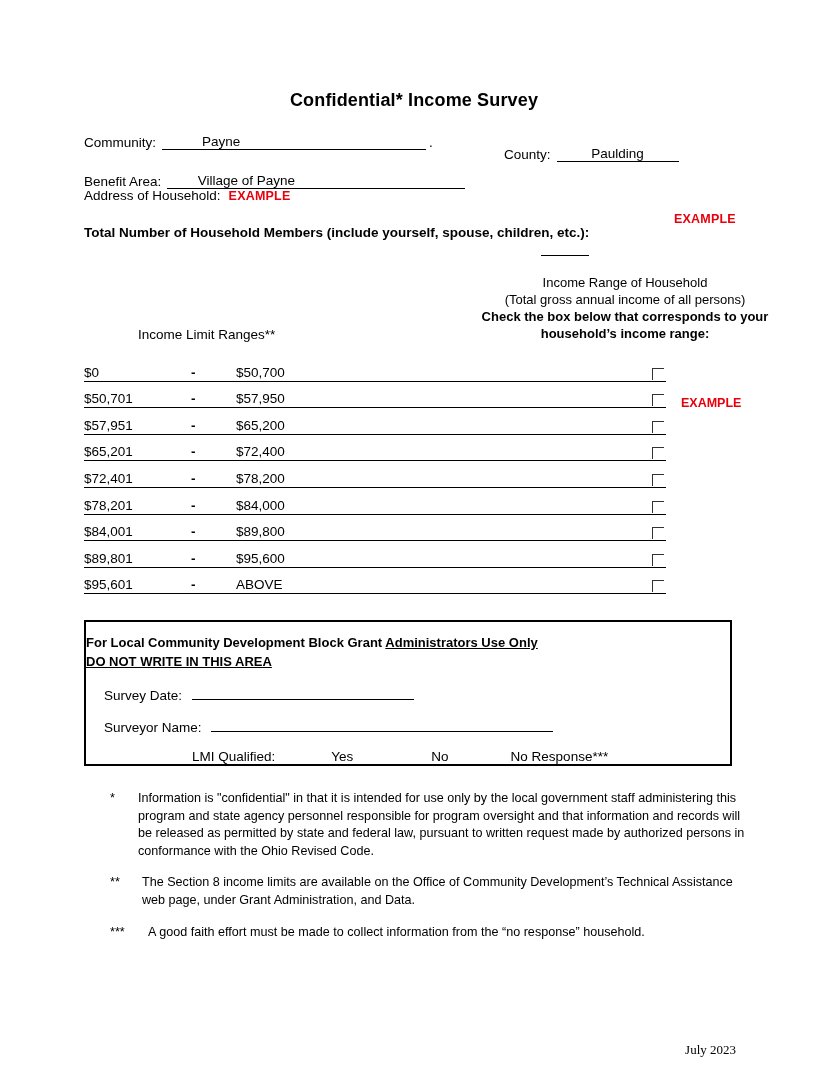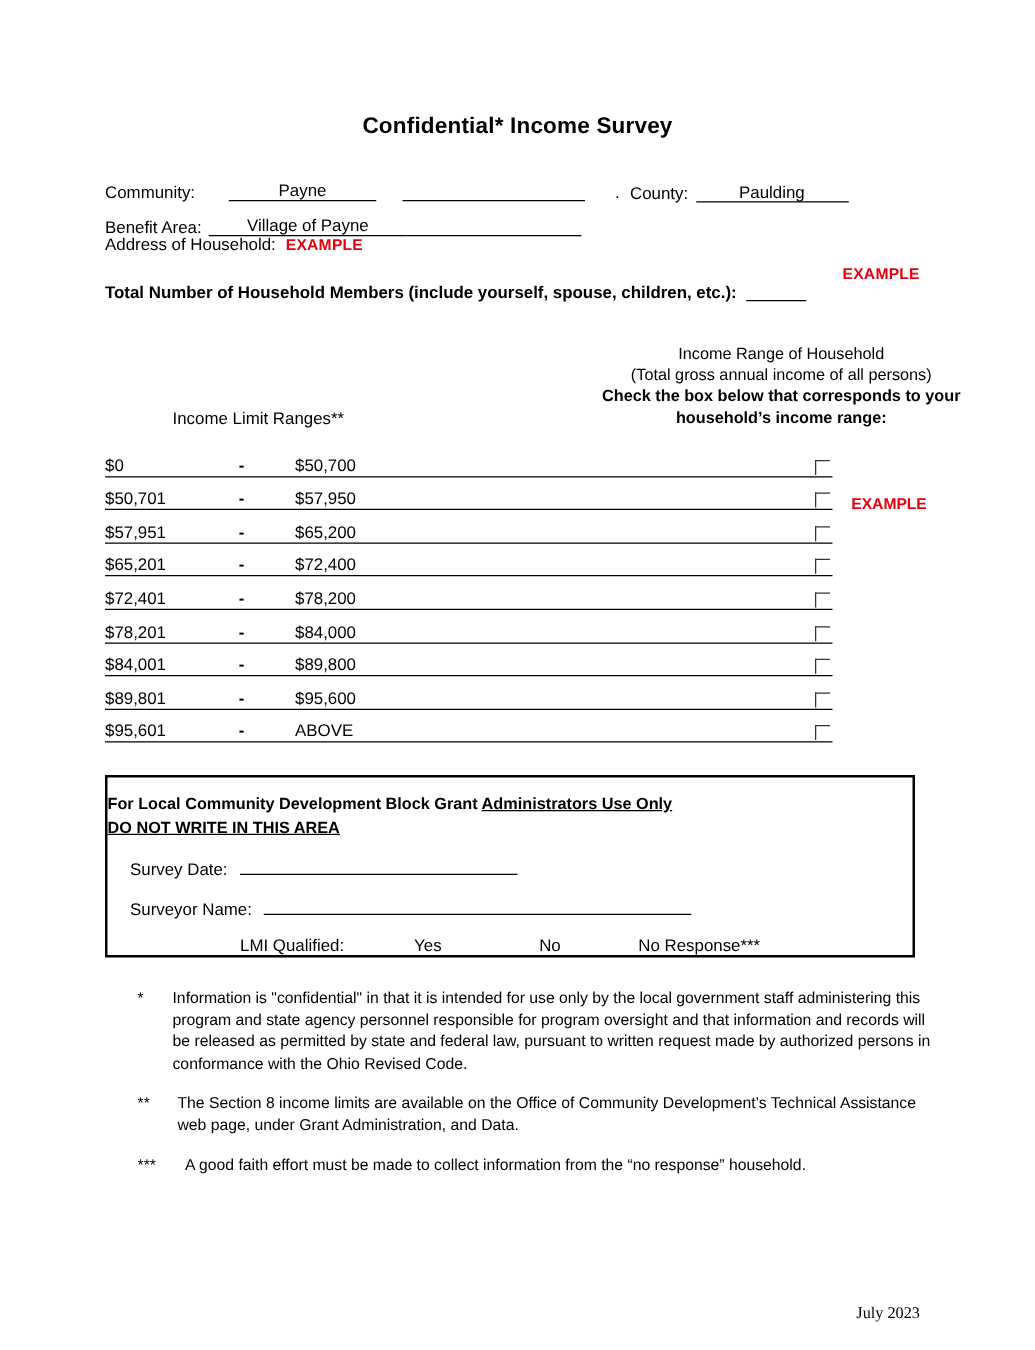"Community:" div.field-row { gap: 21px -> none; top: 145px -> 134px }
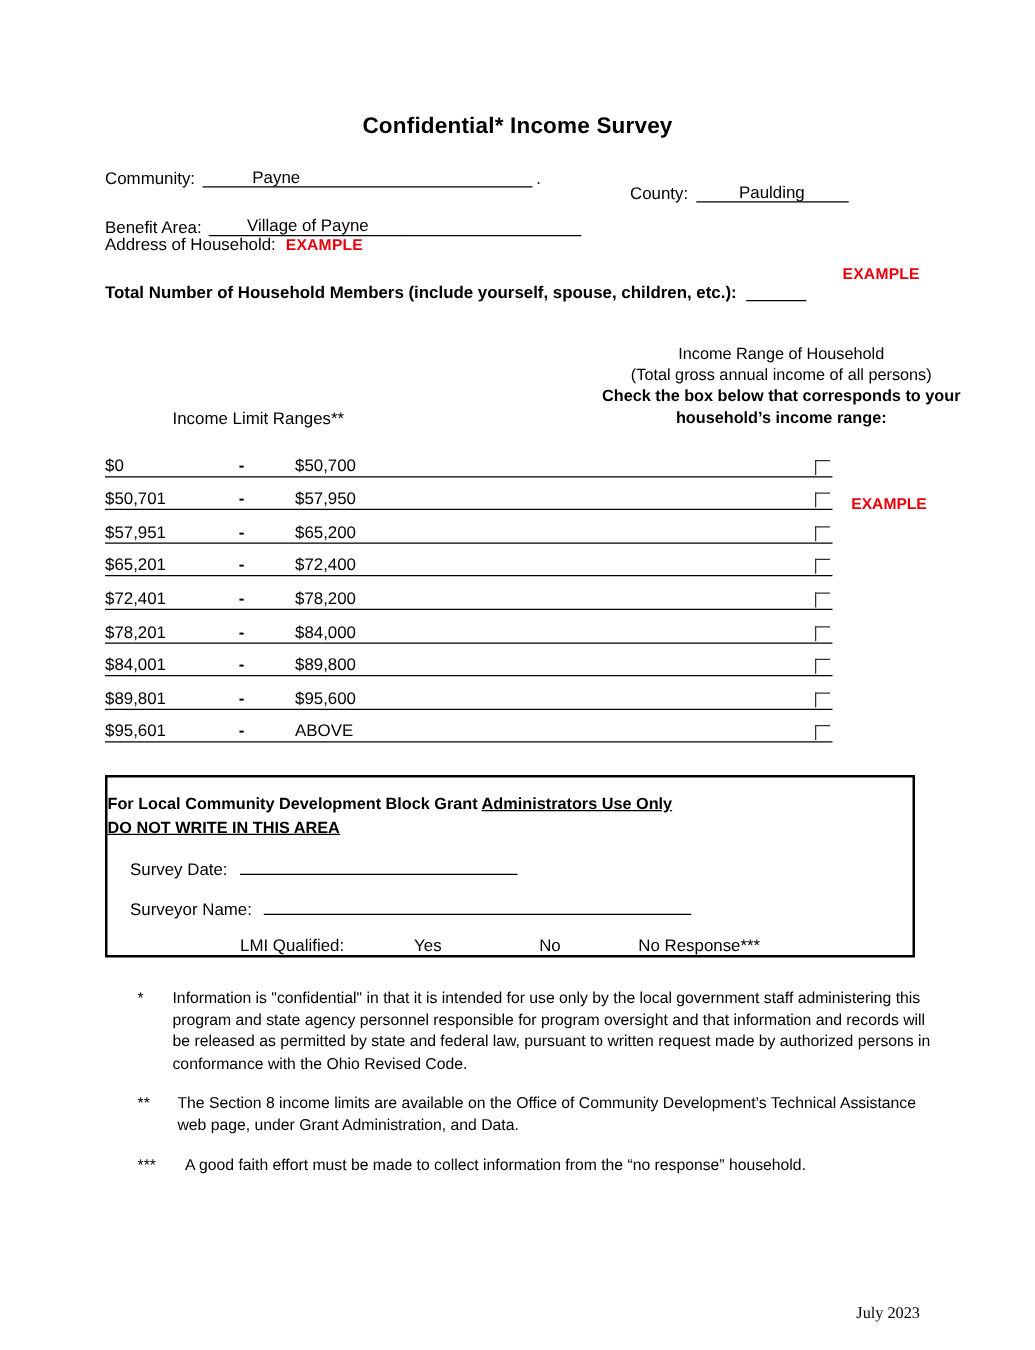"Total Number of Household Members" div.field-row { flex-direction: none -> column }
